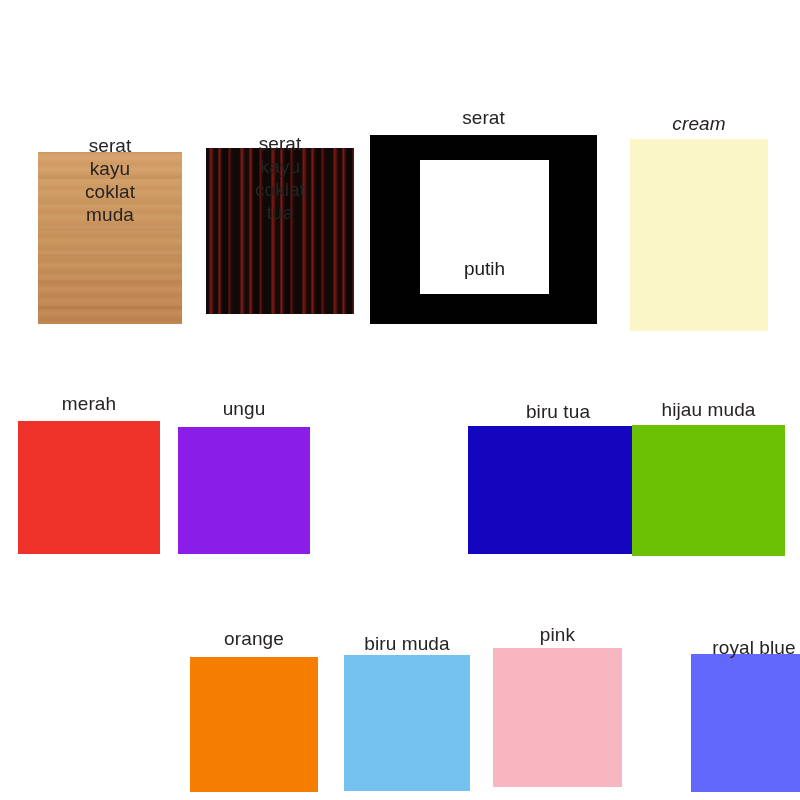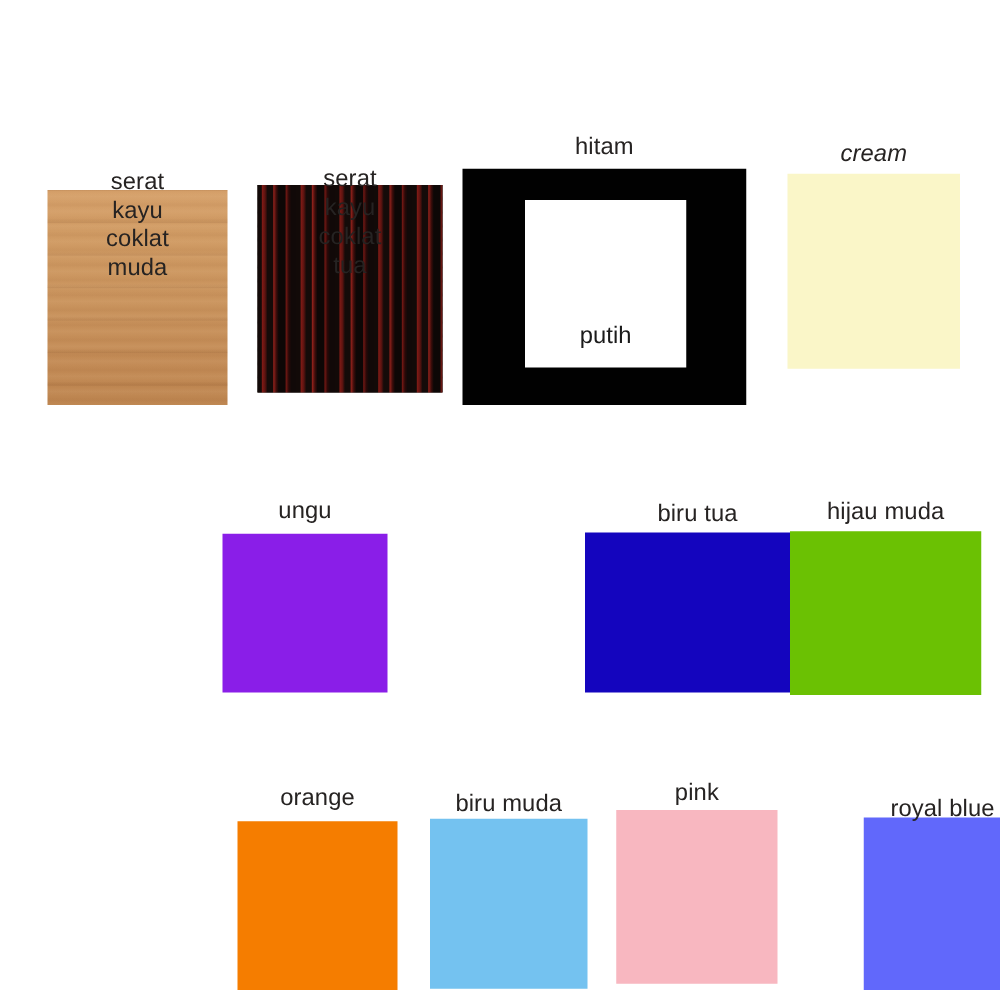"hitam" div.swatch-label { text: hitam -> serat }
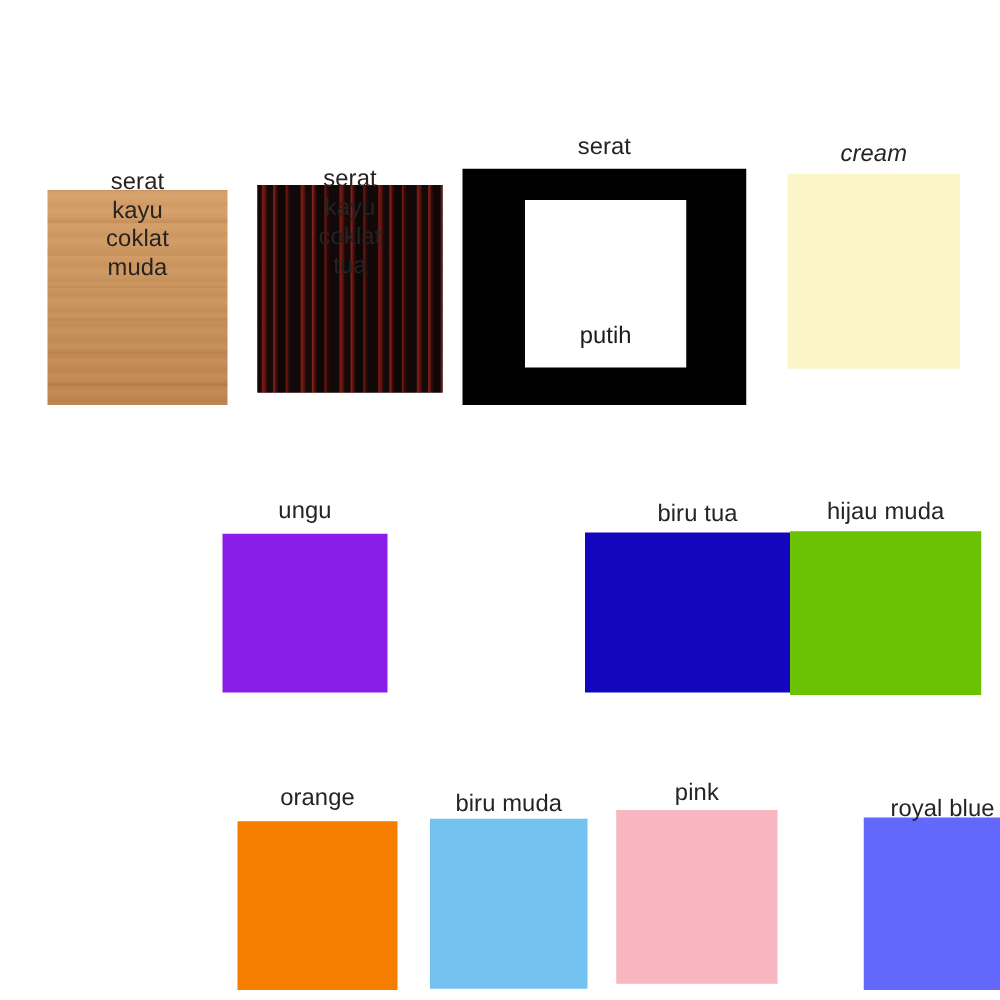"cream" div.swatch-cell { height: 156px -> 192px }
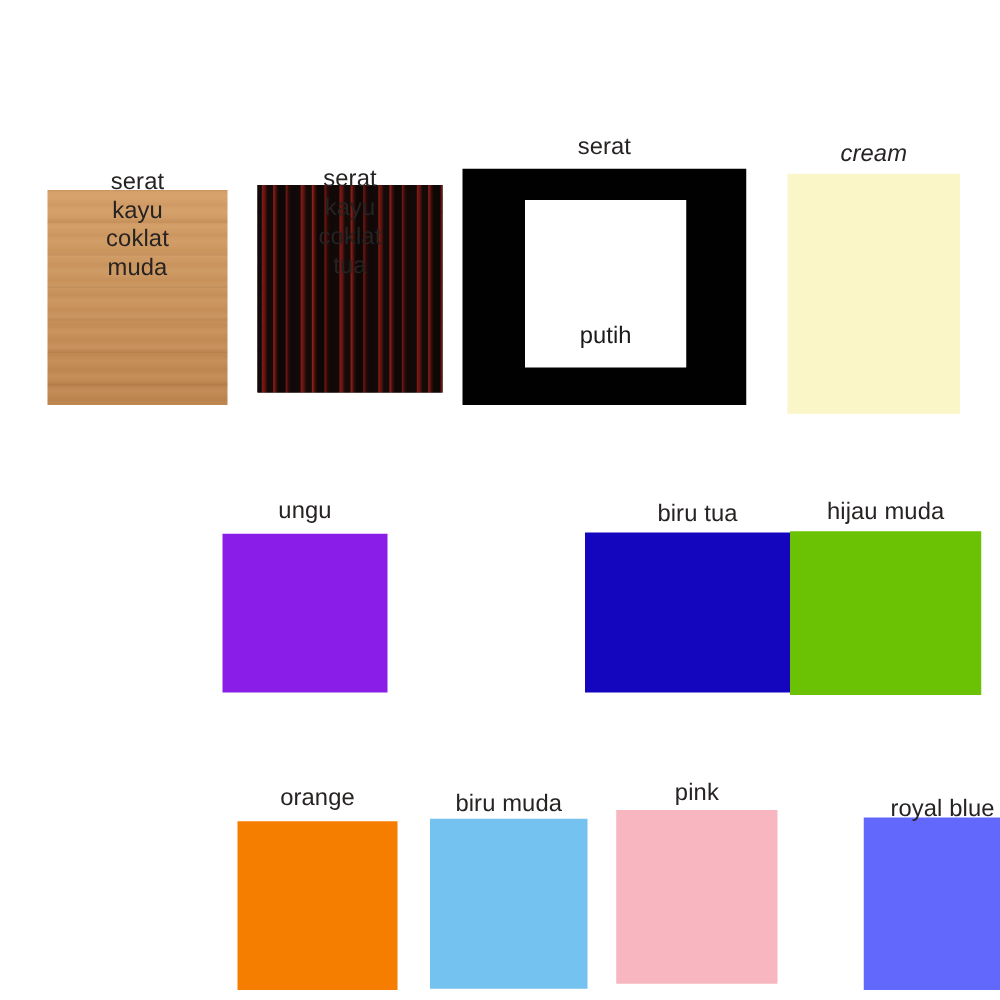"merah" div.swatch-cell { html: none -> <div> <div></div> <div>merah</div> </div> }
